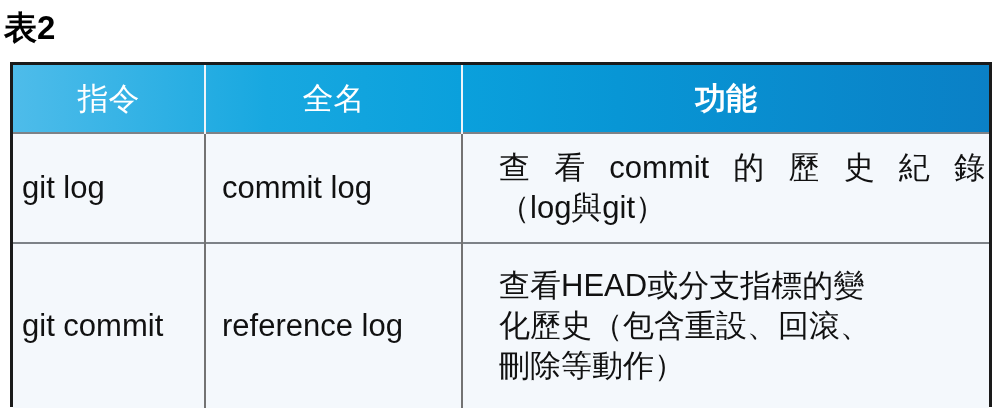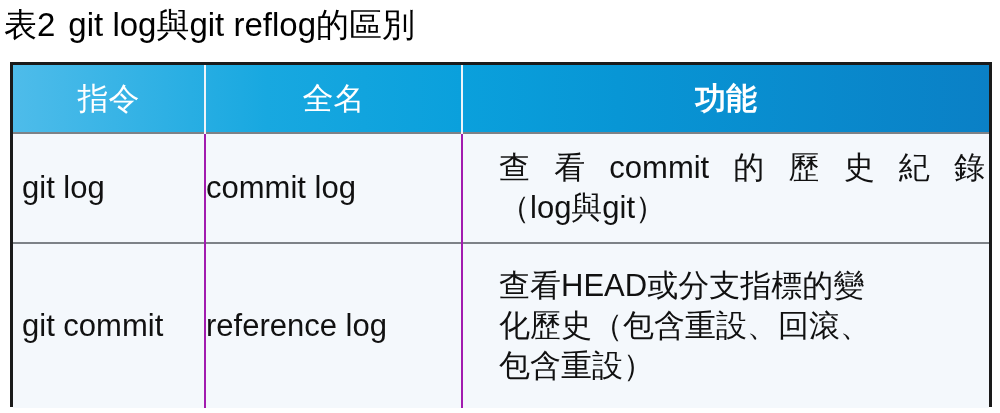"表2" .caption { align-items: flex-start -> center; font-weight: normal -> bold }
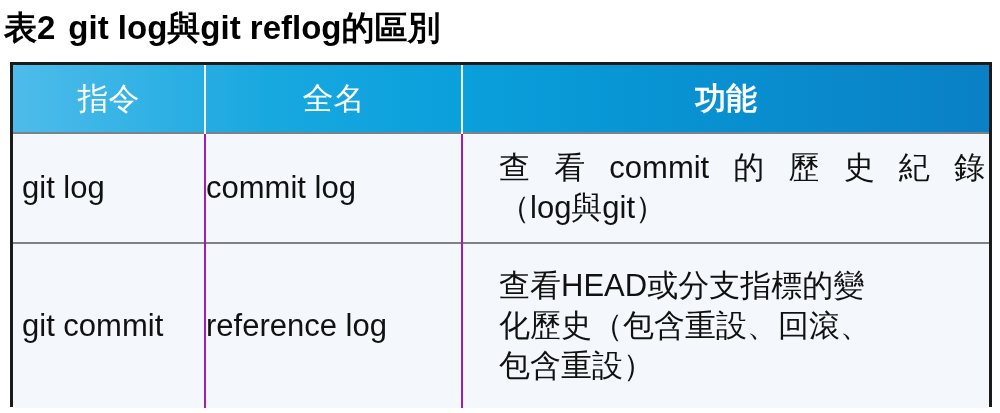"git log與git reflog的區別" span.cap-txt { html: <span>git log與git reflog的區別</span> -> none }
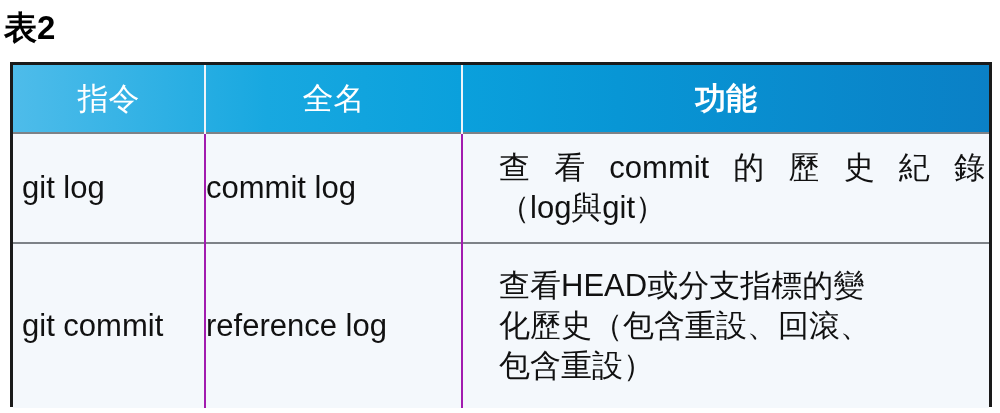"git log" tbody td { border-right: 2px solid #a21caf -> 2px solid #737373 }
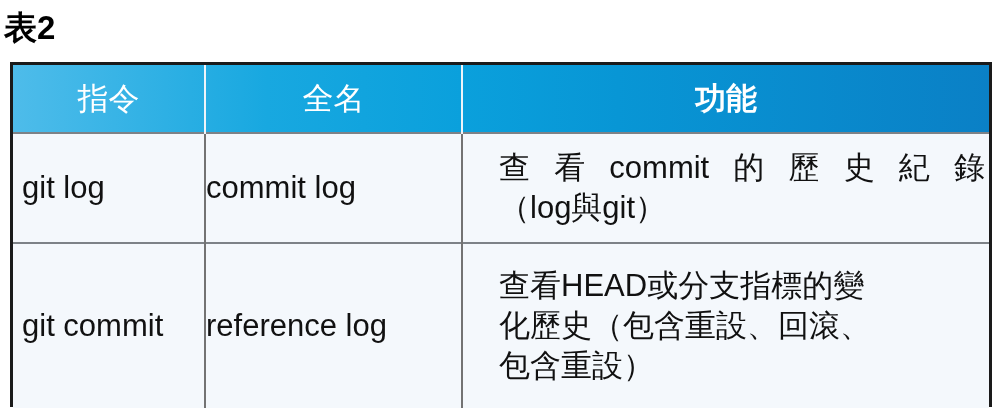"commit log" .cell-full { padding-left: 0 -> 16px }
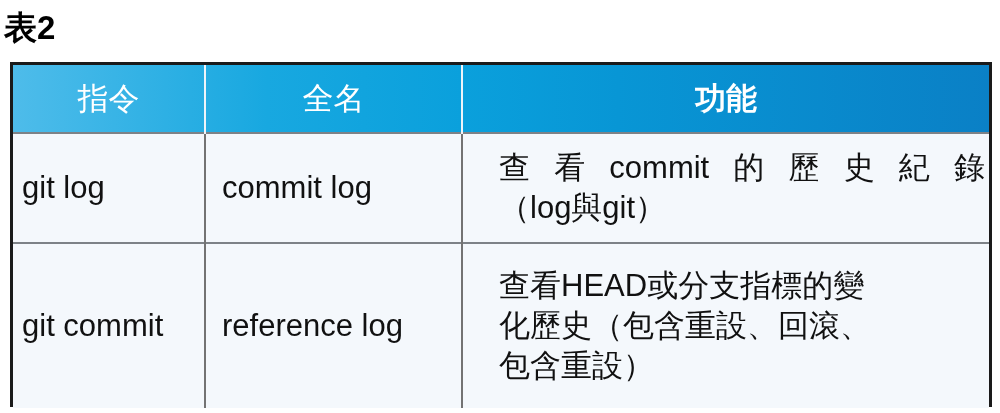"包含重設）" span.desc-line { text: 包含重設 -> 刪除等動作 }
